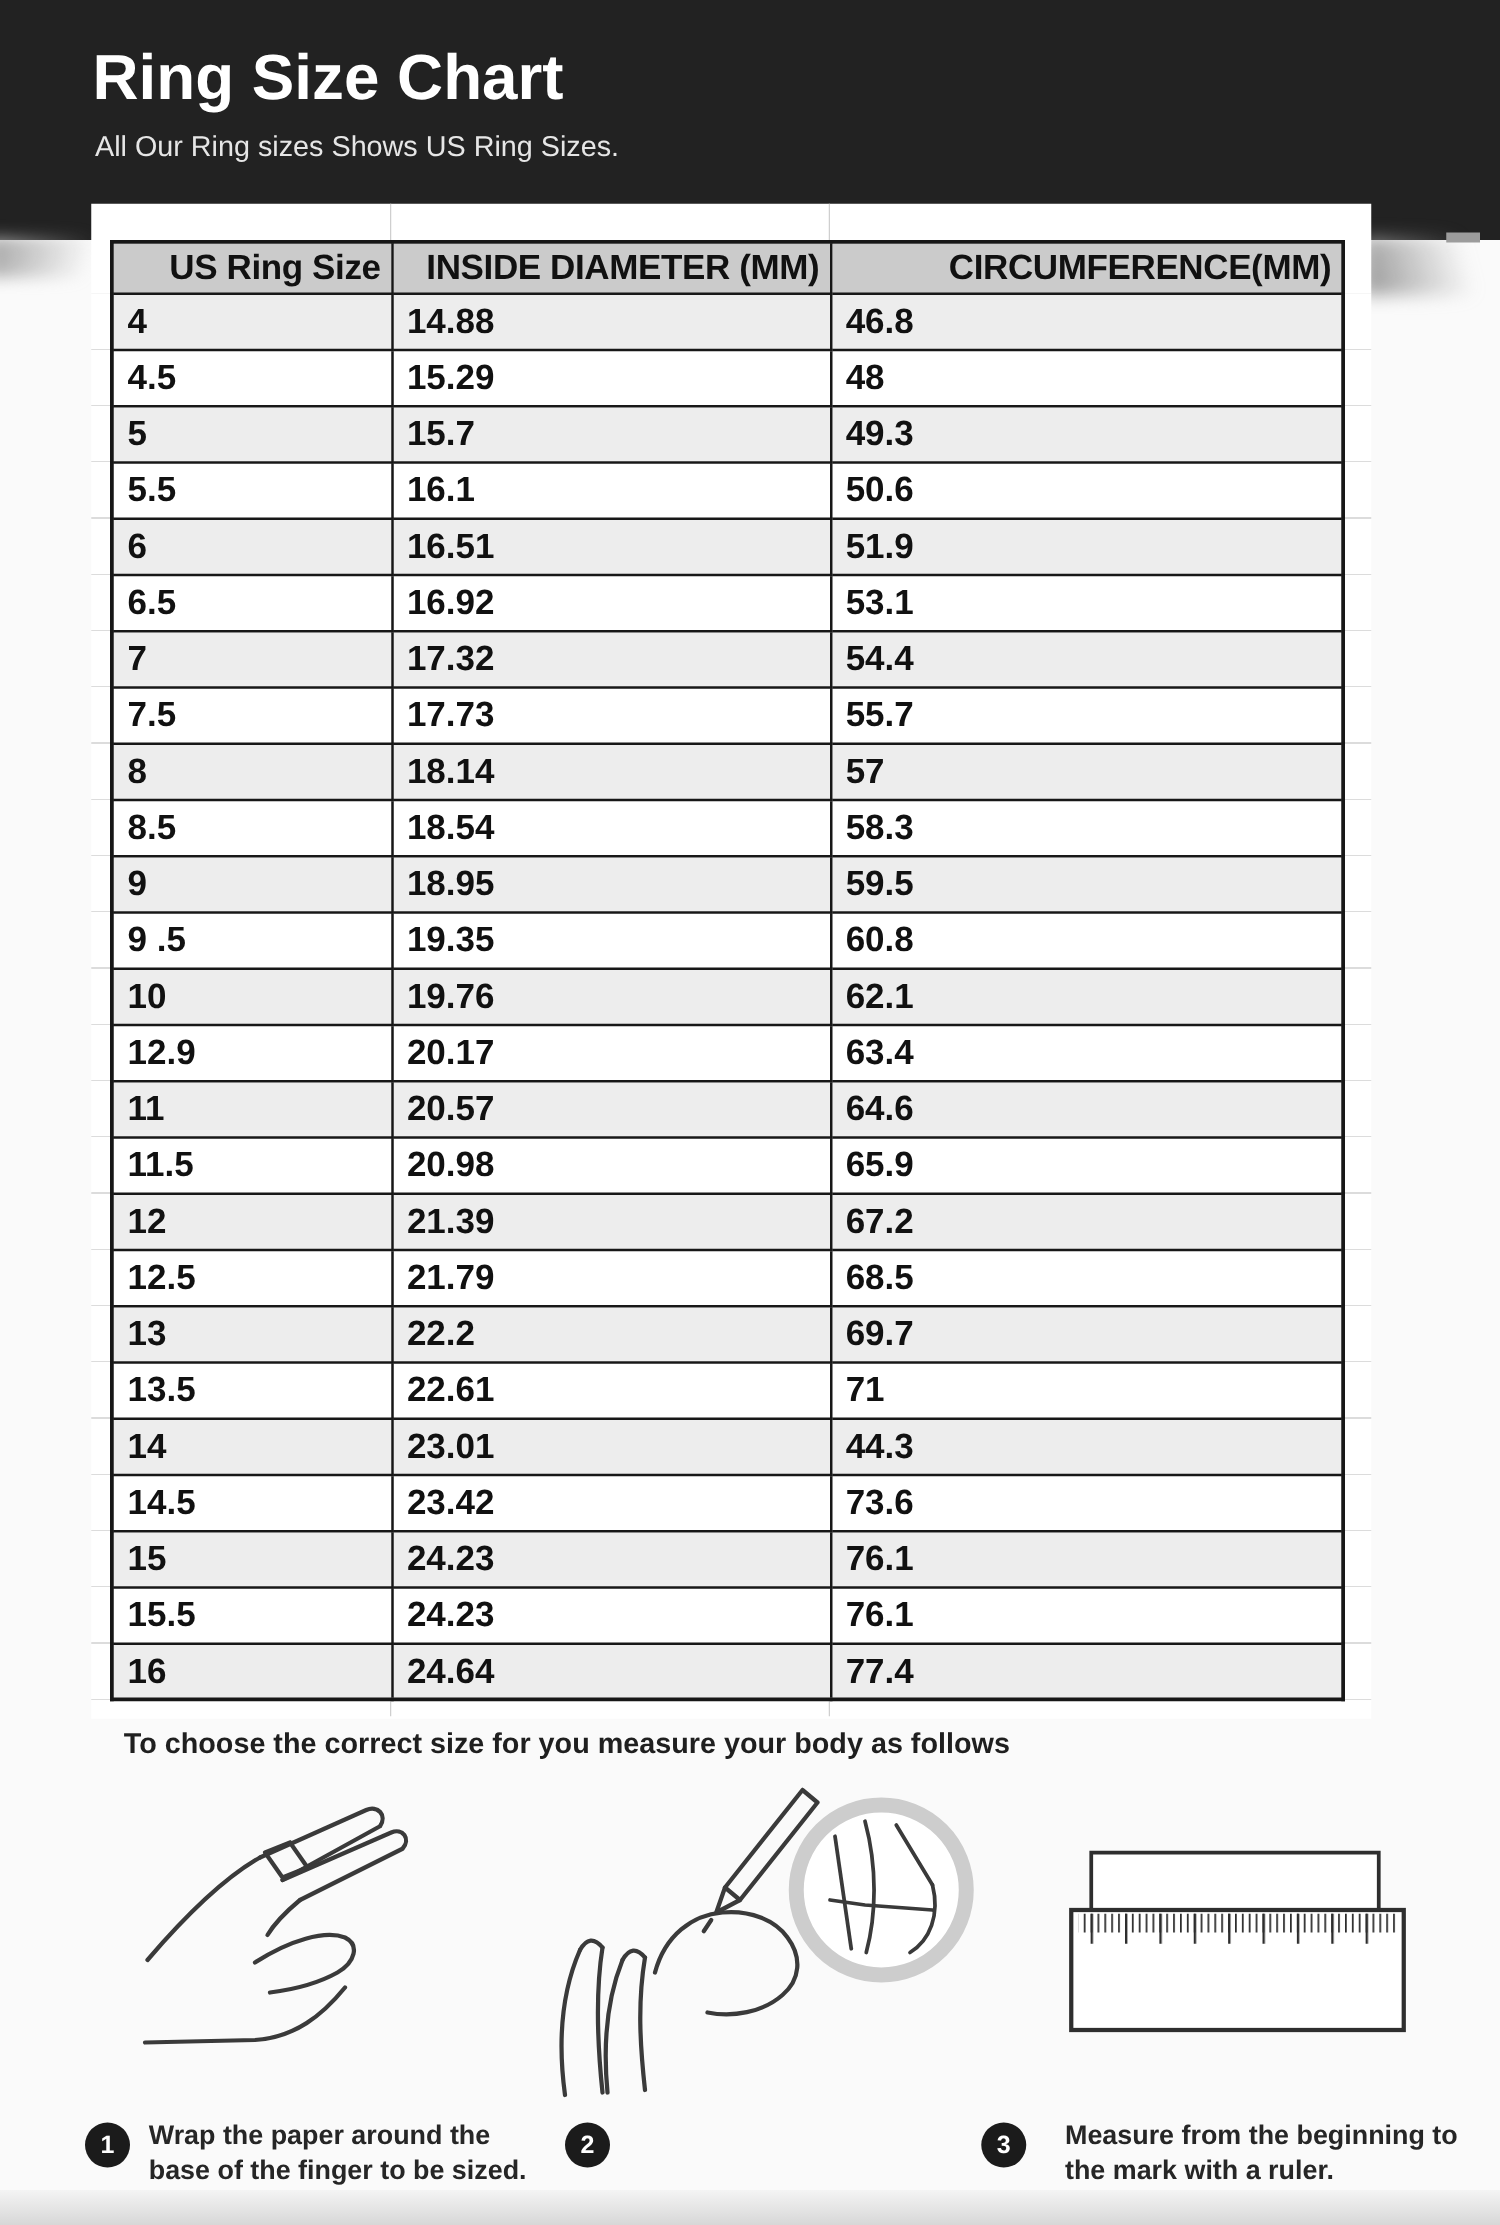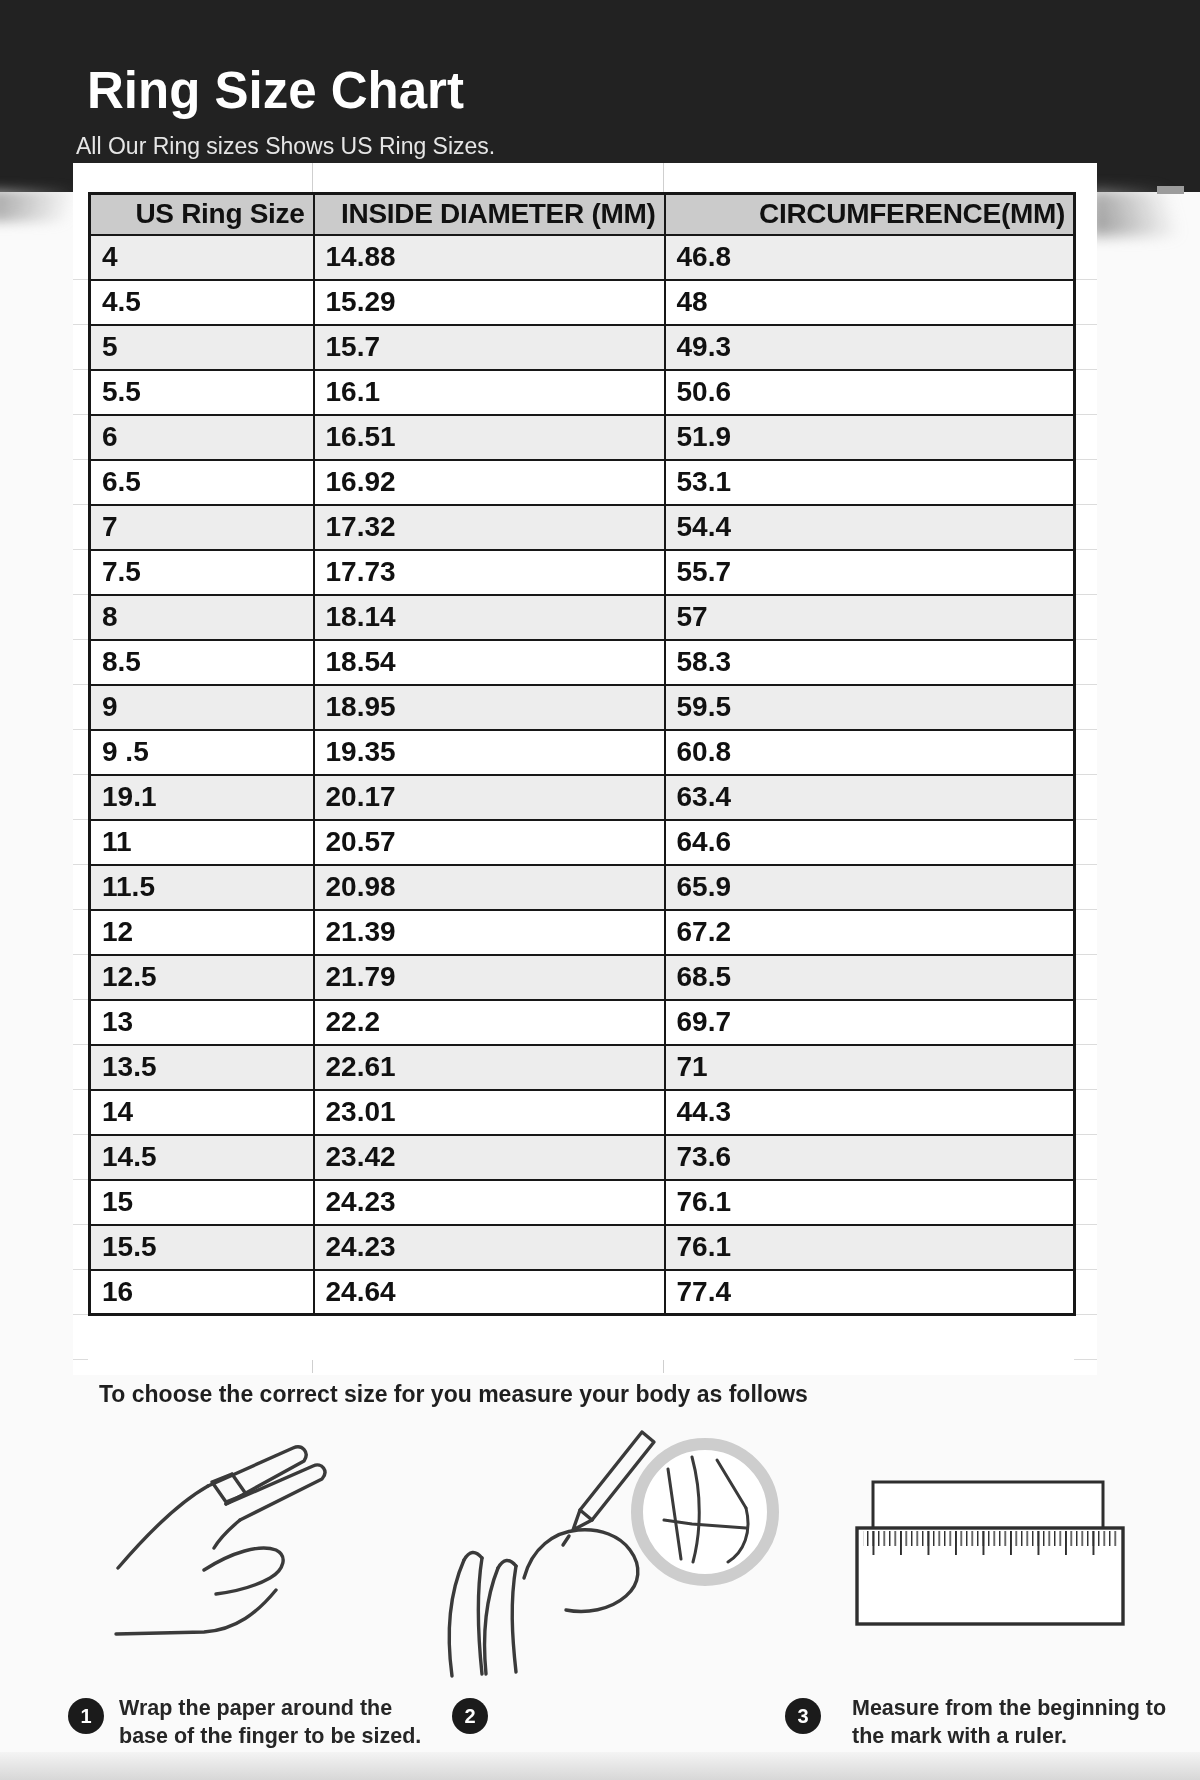"Ring Size Chart" .banner-title { margin: 13px -> 0; padding: 48px 0 0 74px -> 32px 0 0 74px }
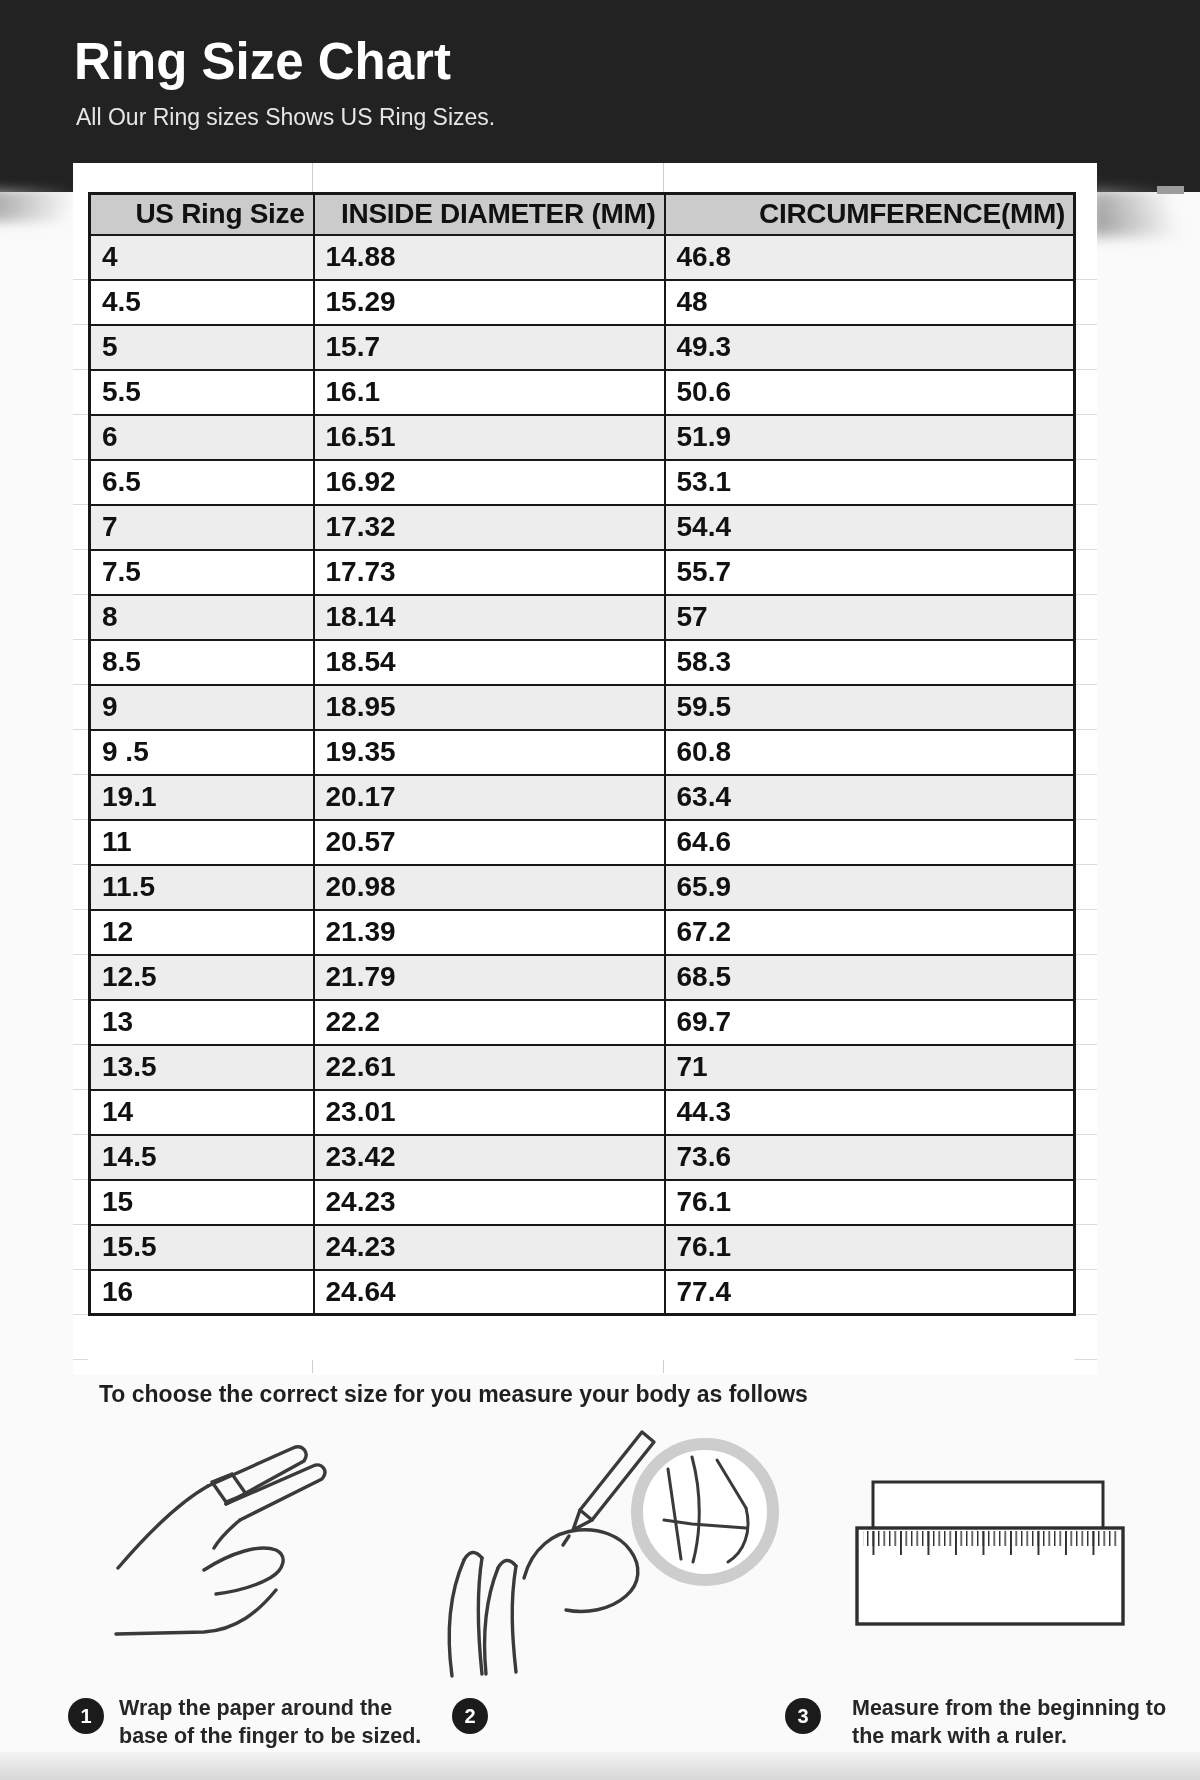"10" tr { html: none -> <tr> <td>10</td> <td>19.76</td> <td>62.1</td> </tr> }
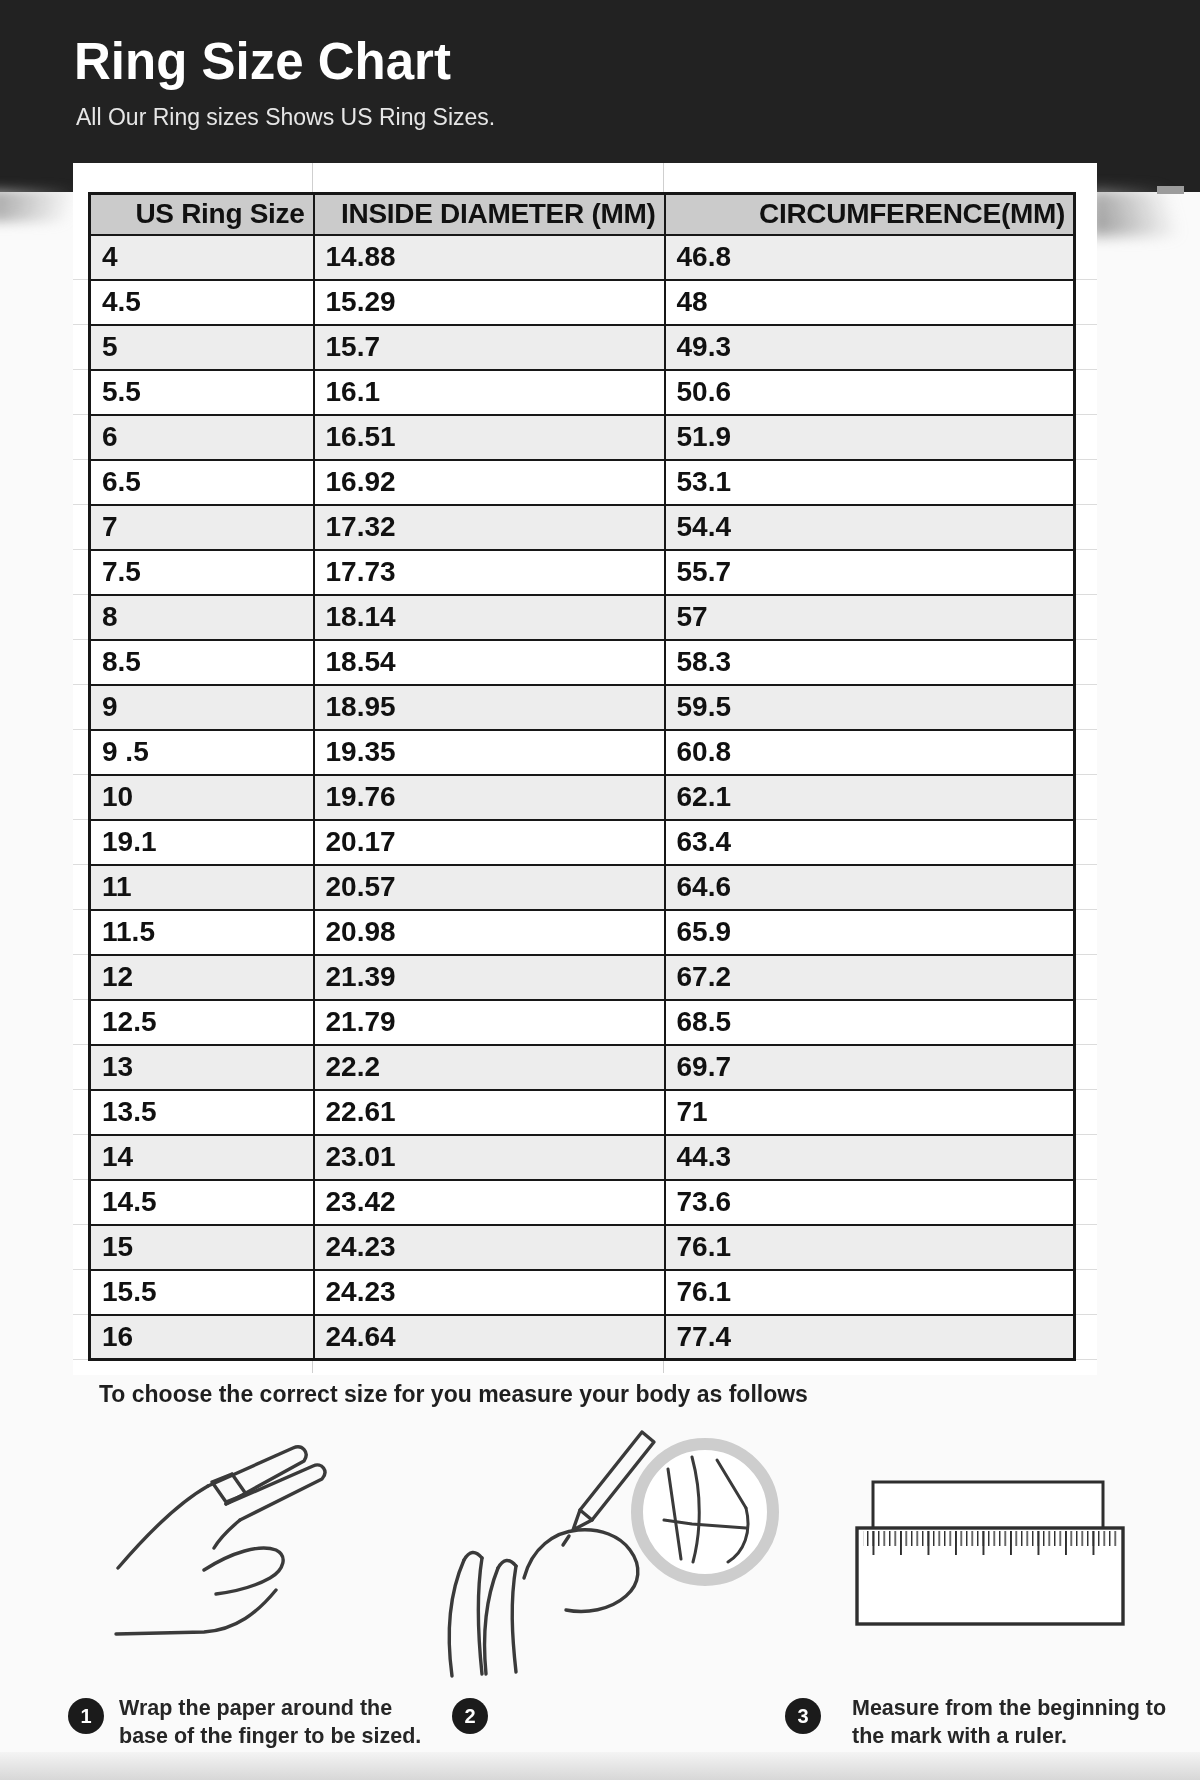"19.1" td { text: 19.1 -> 12.9 }
